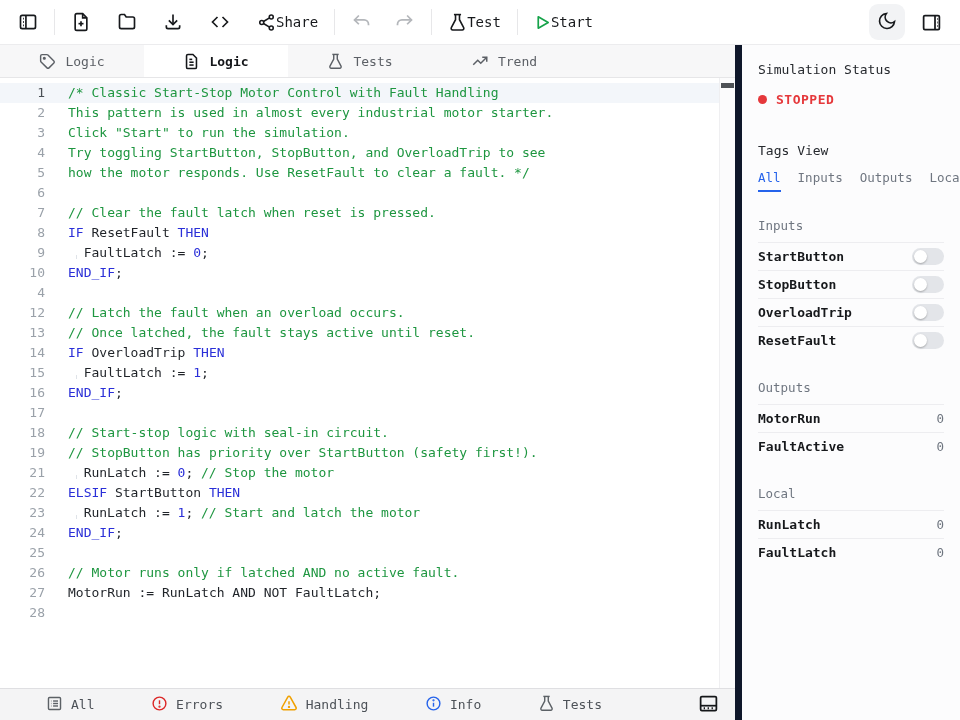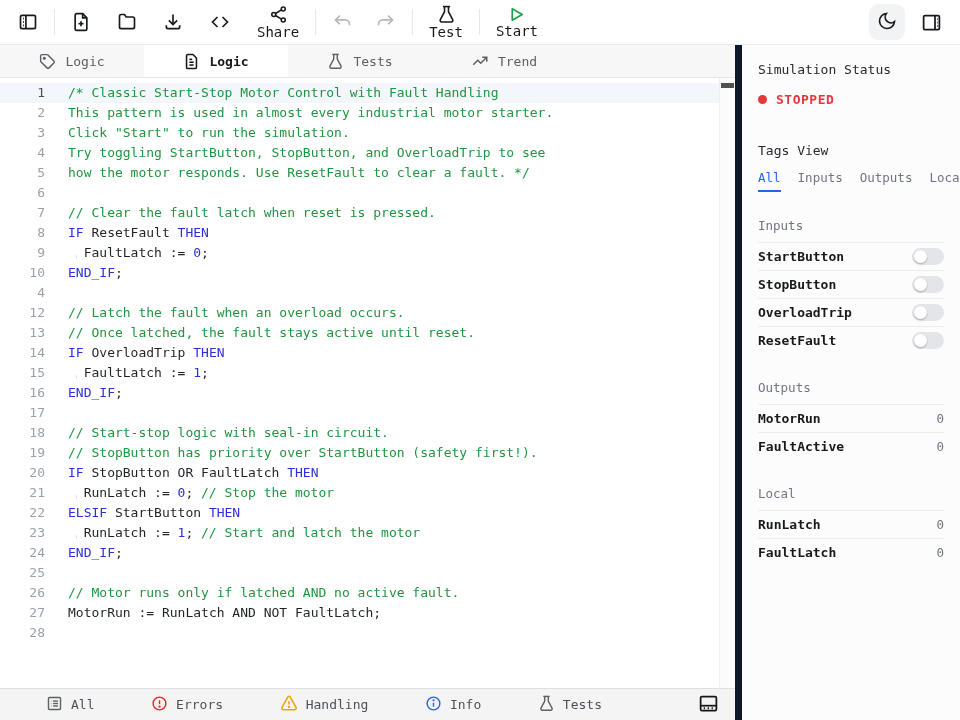"Share" .tb-btn { flex-direction: column -> none }
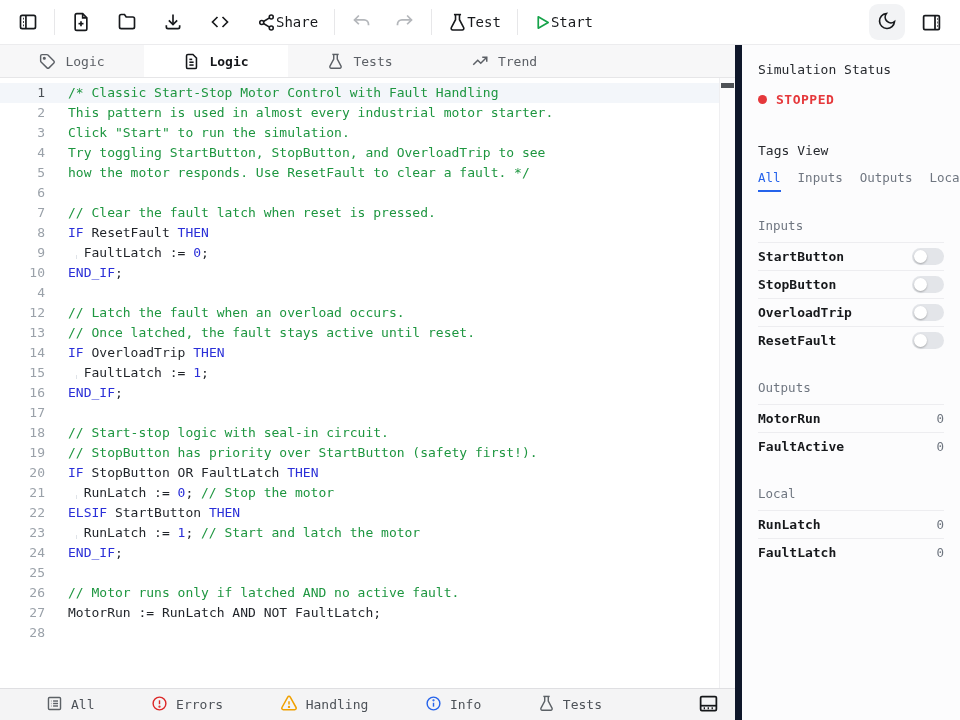"20" div.code-line { html: <div> <span>20</span> <span><span>IF</span><span> StopButton OR FaultLatch </span><span>THEN</span></span> </div> -> none }
